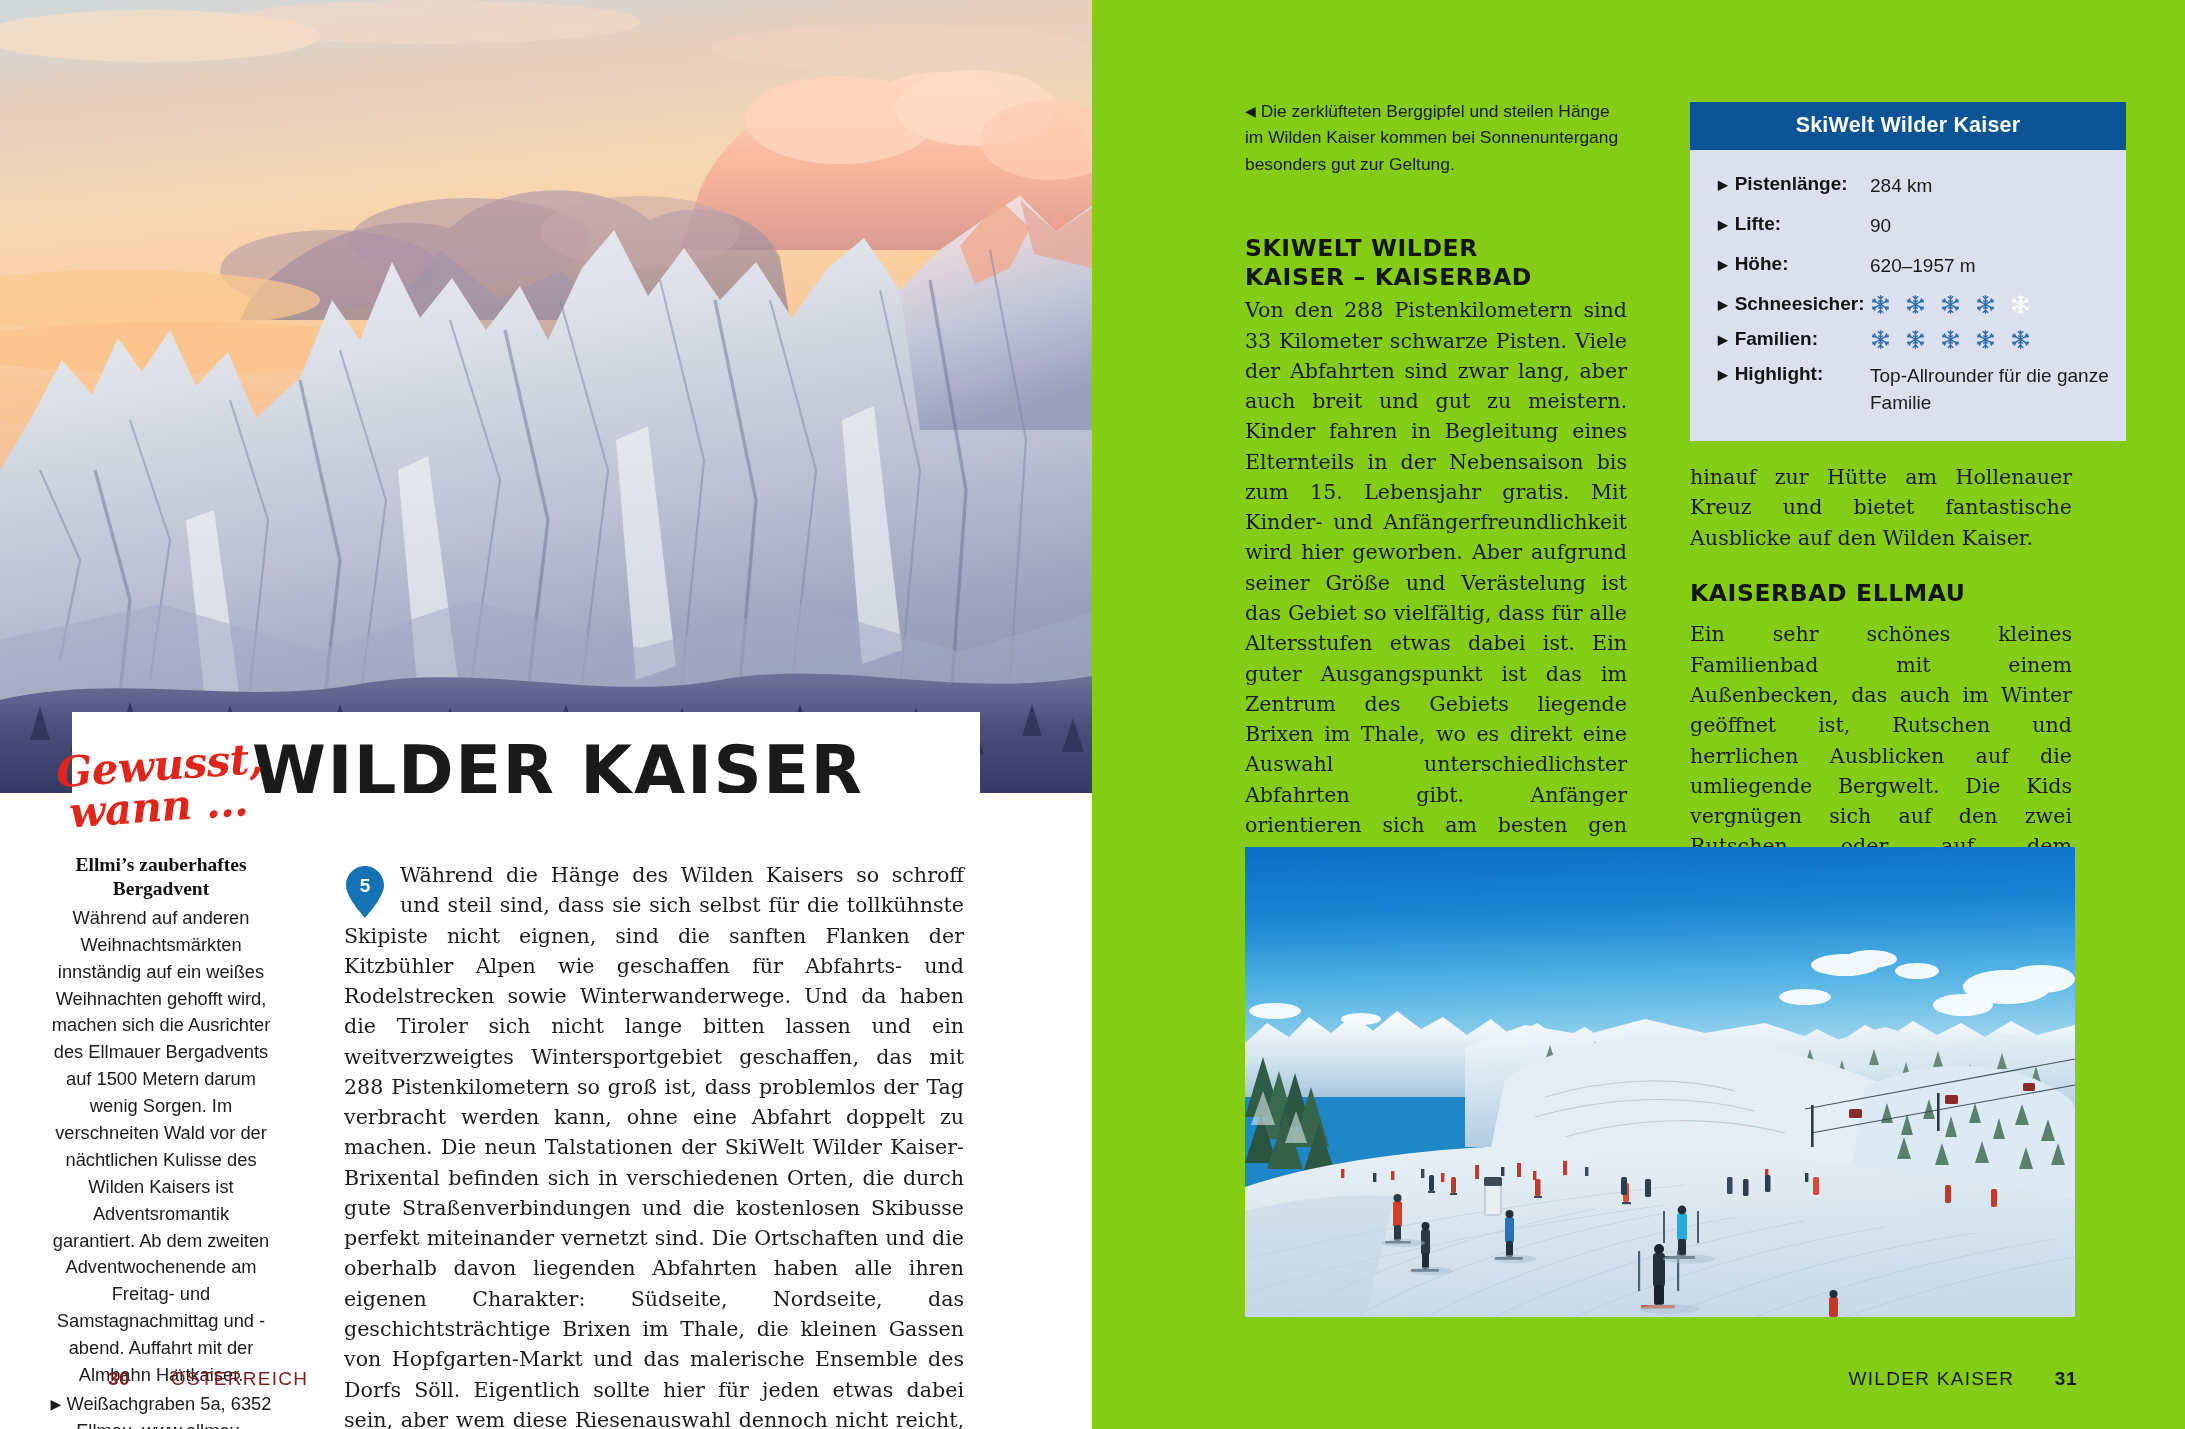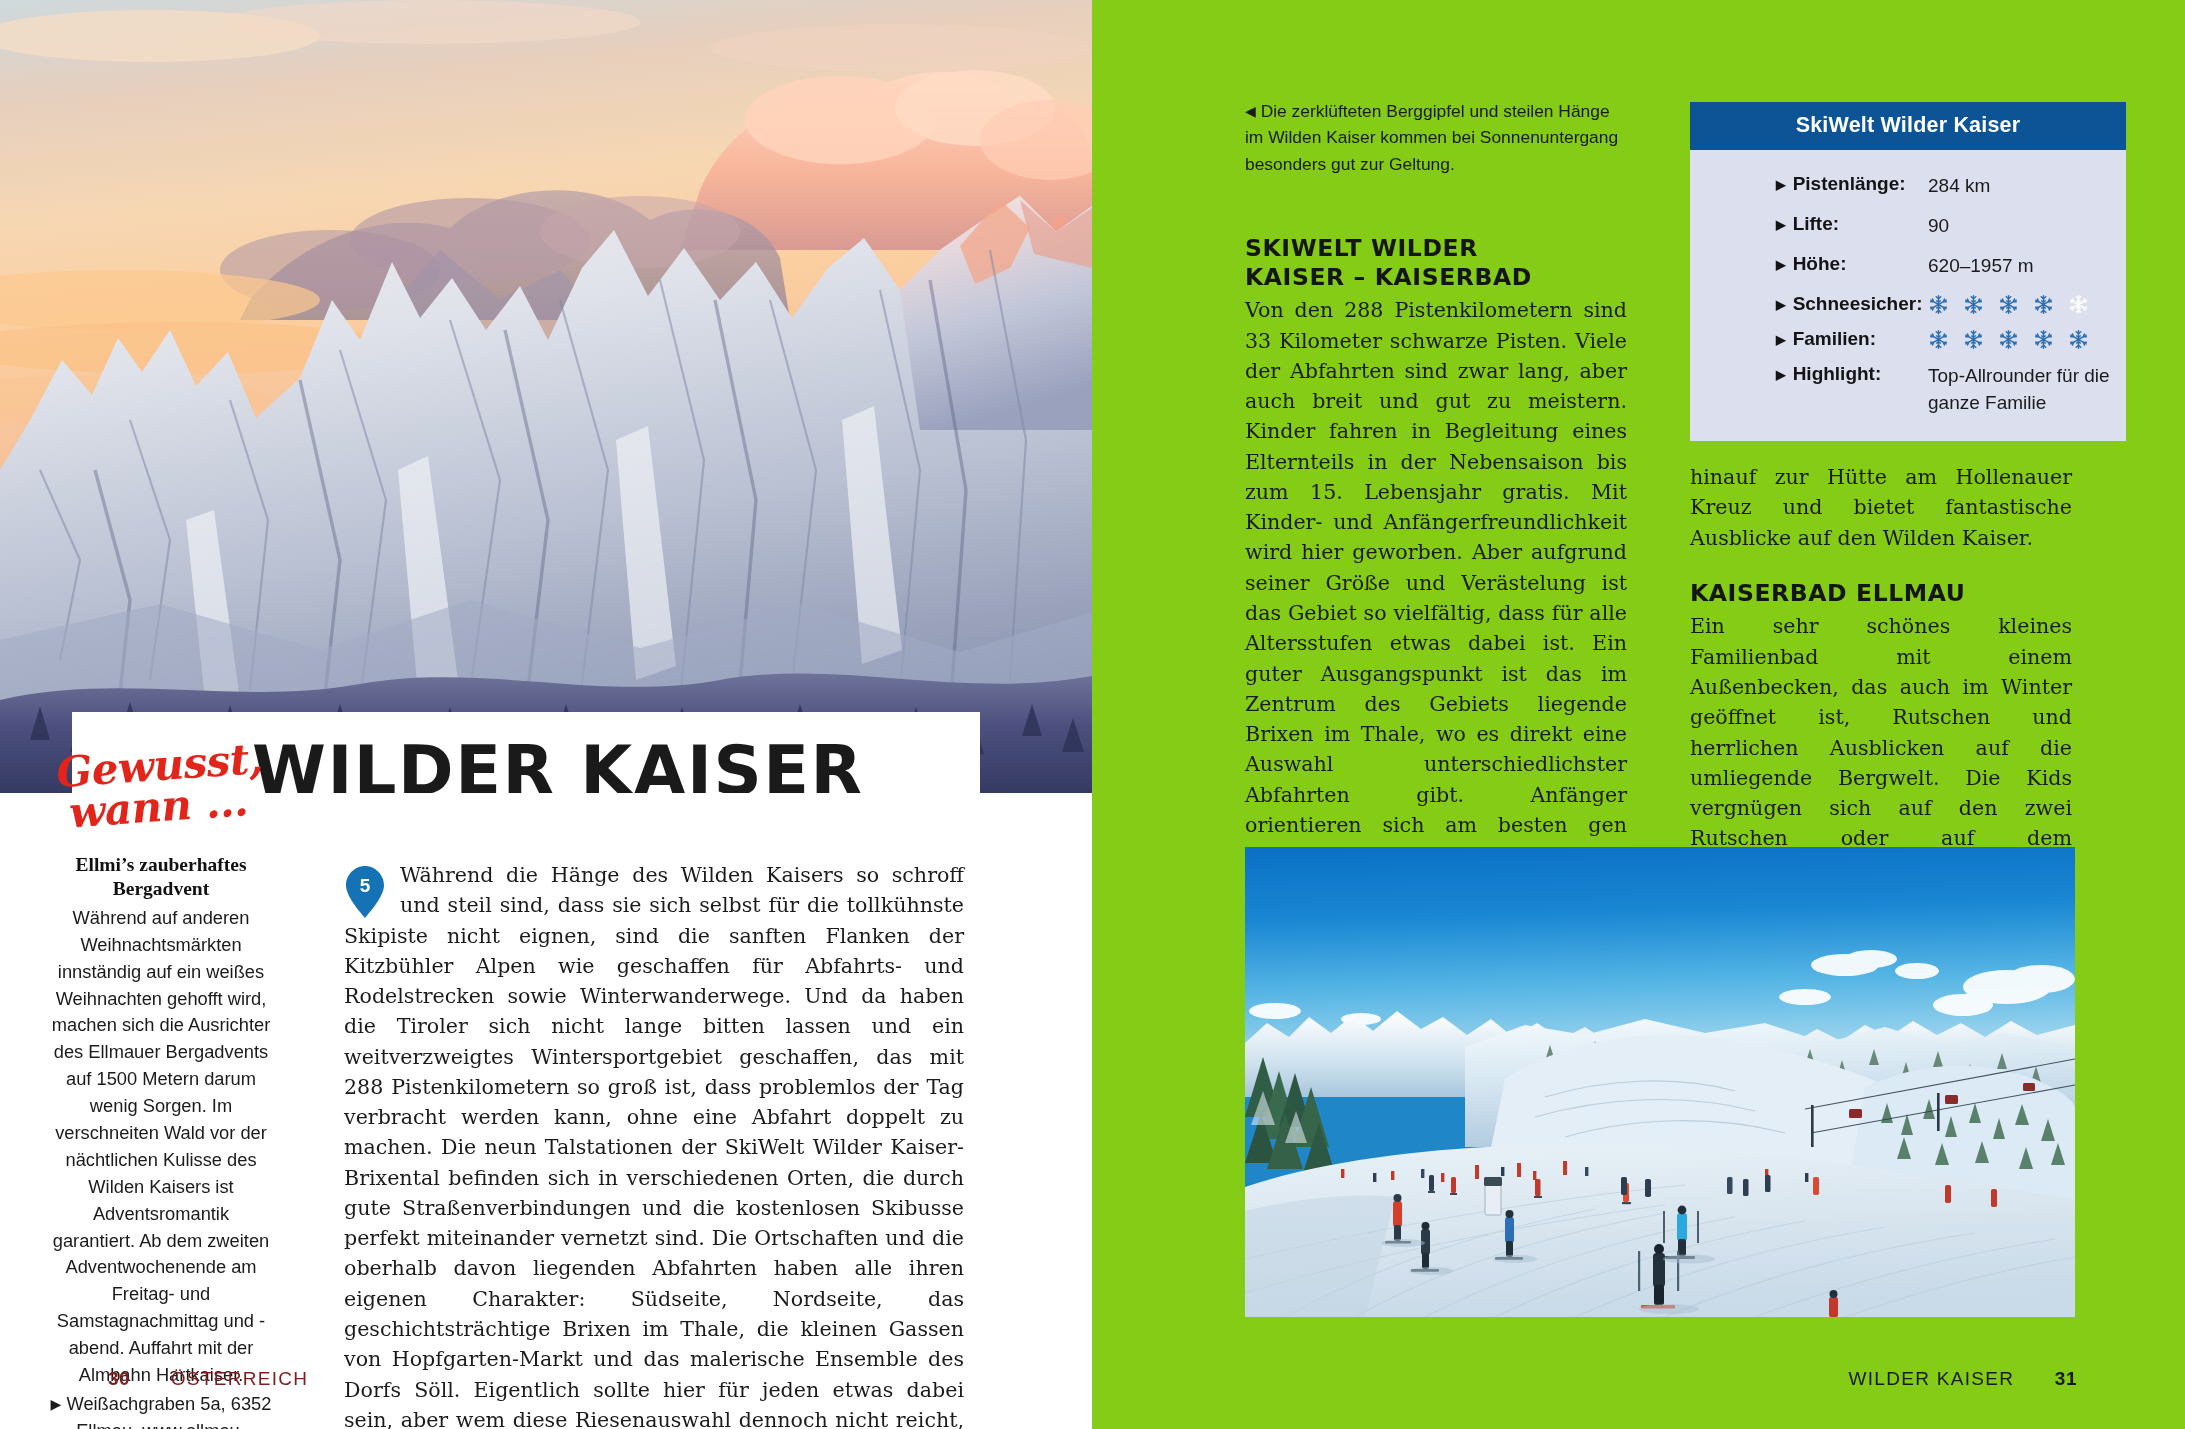"▶ Pistenlänge:" .info-body { margin-left: 44px -> none; padding: 23px 0 24px 42px -> 23px 0 24px 28px }
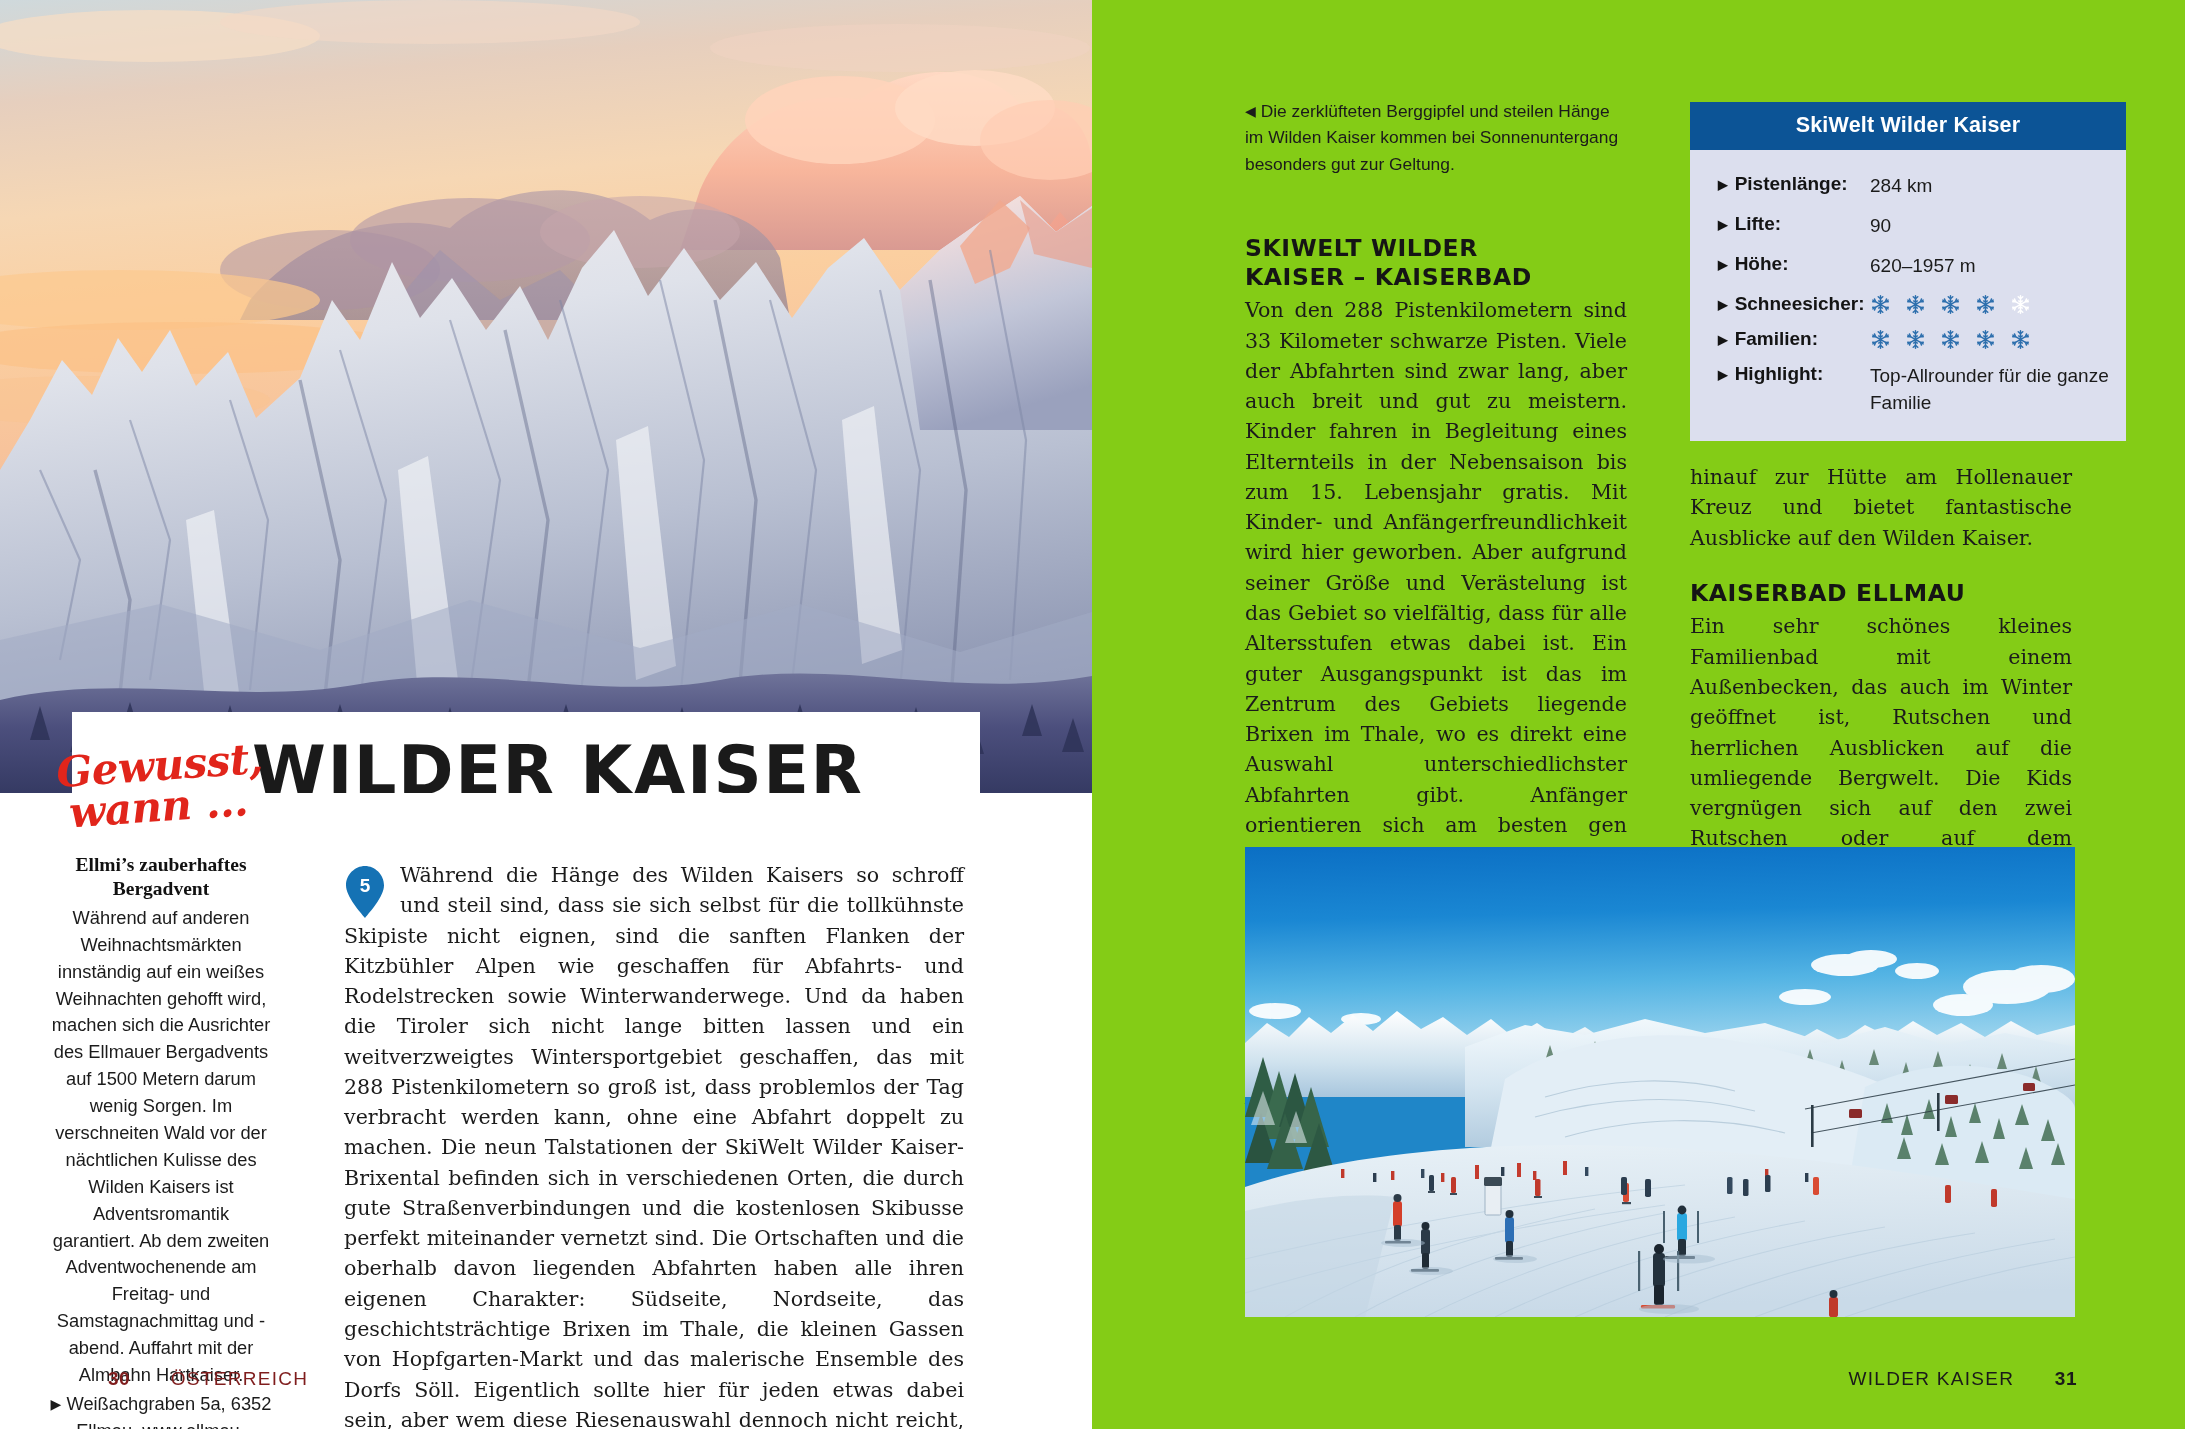"KAISERBAD ELLMAU" .col-right-r .sec-head { margin-bottom: 4px -> 12px }
